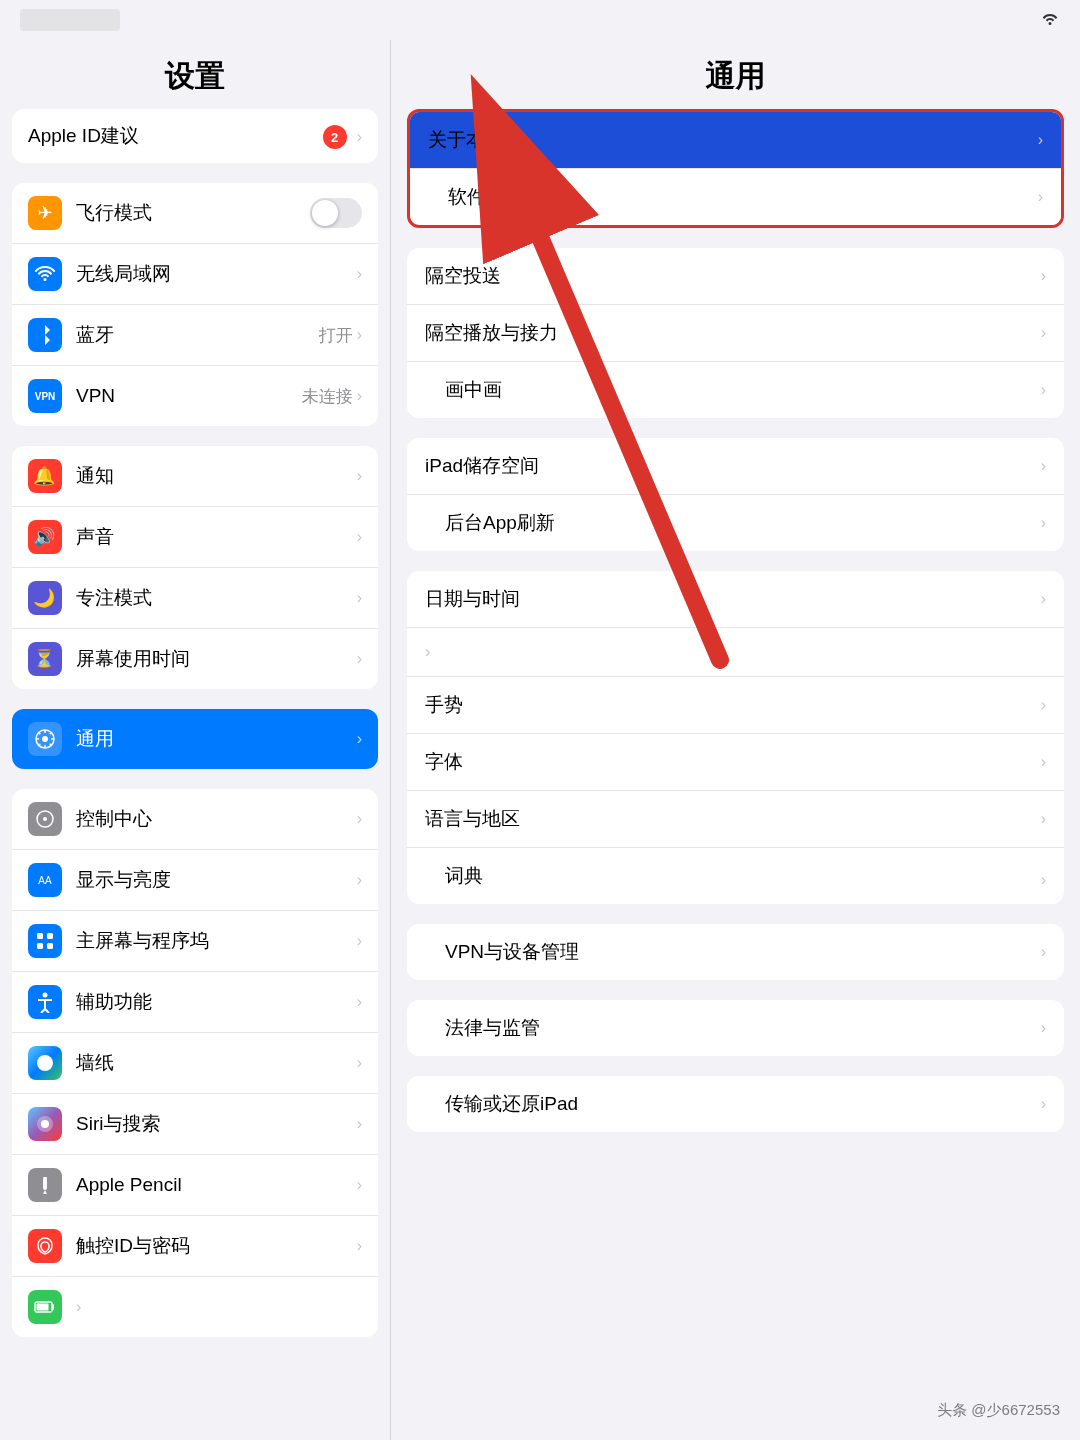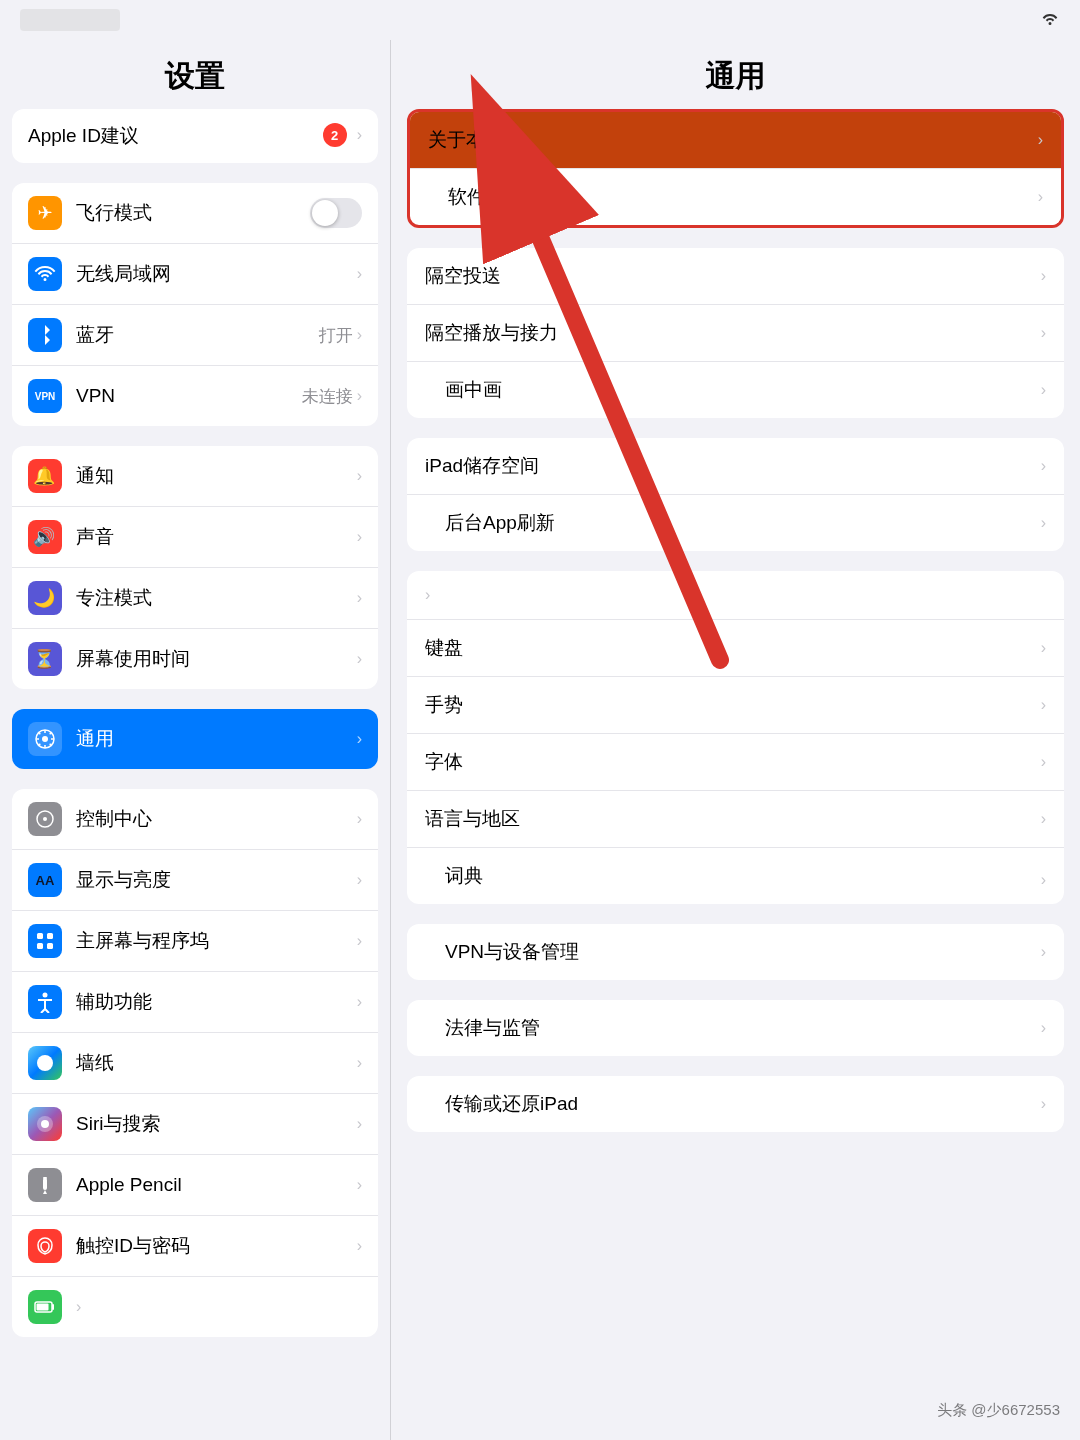"Apple ID建议" .apple-id-row { align-items: flex-start -> flex-end }
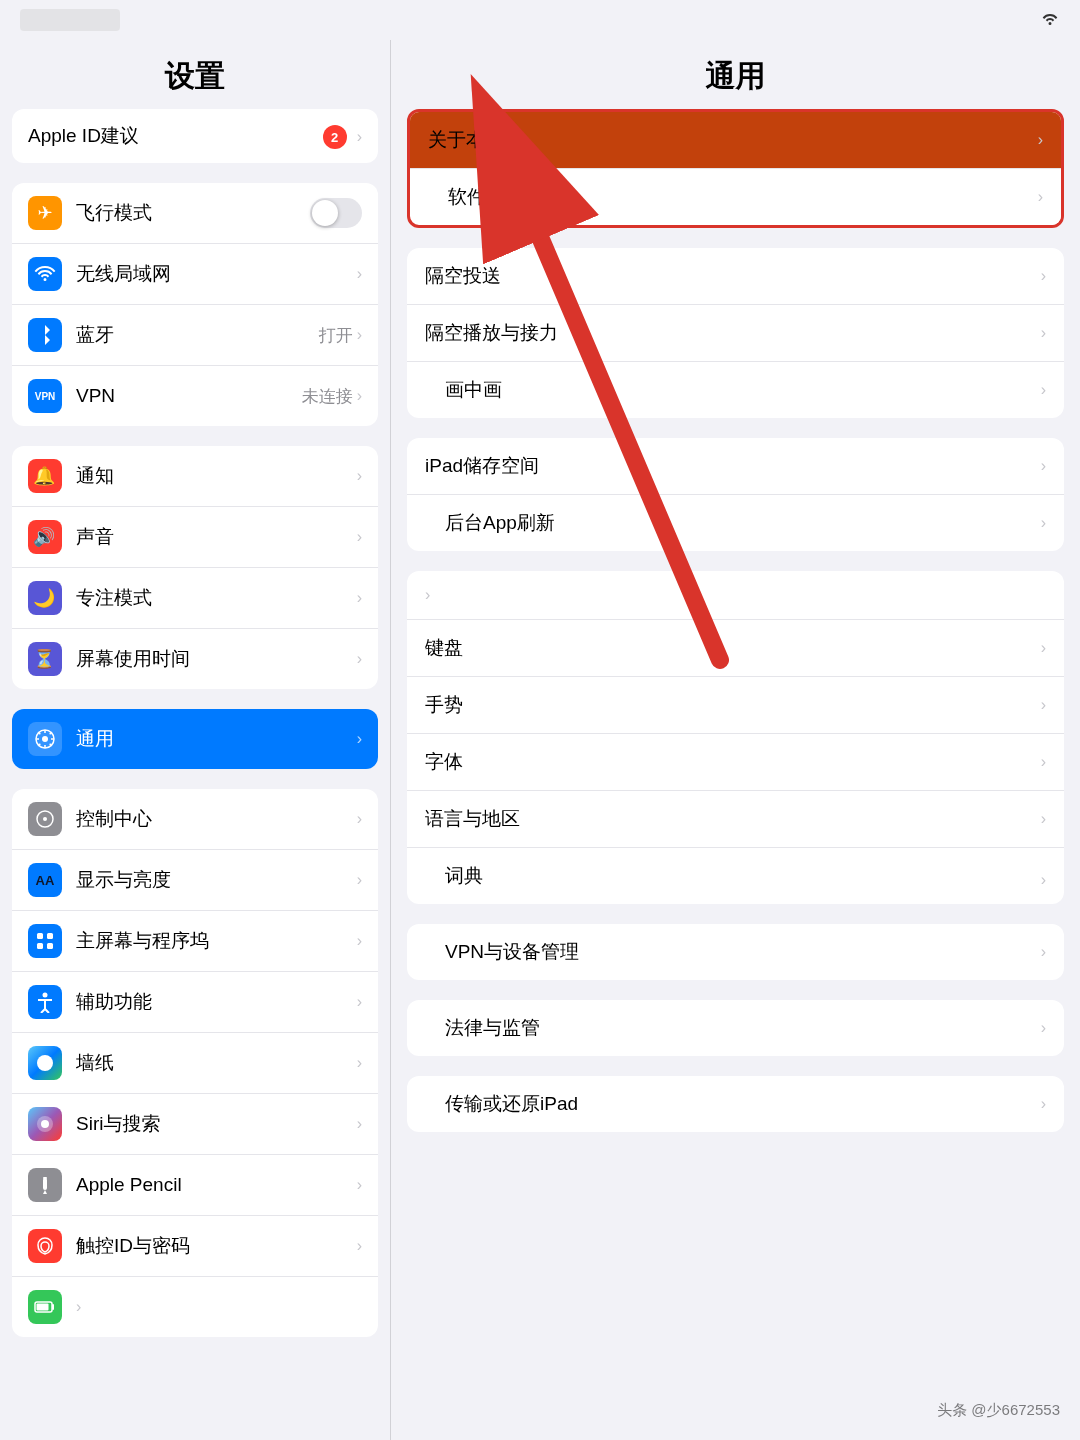"关于本机" div.panel-row { background: #c2410c -> #1d4ed8 }
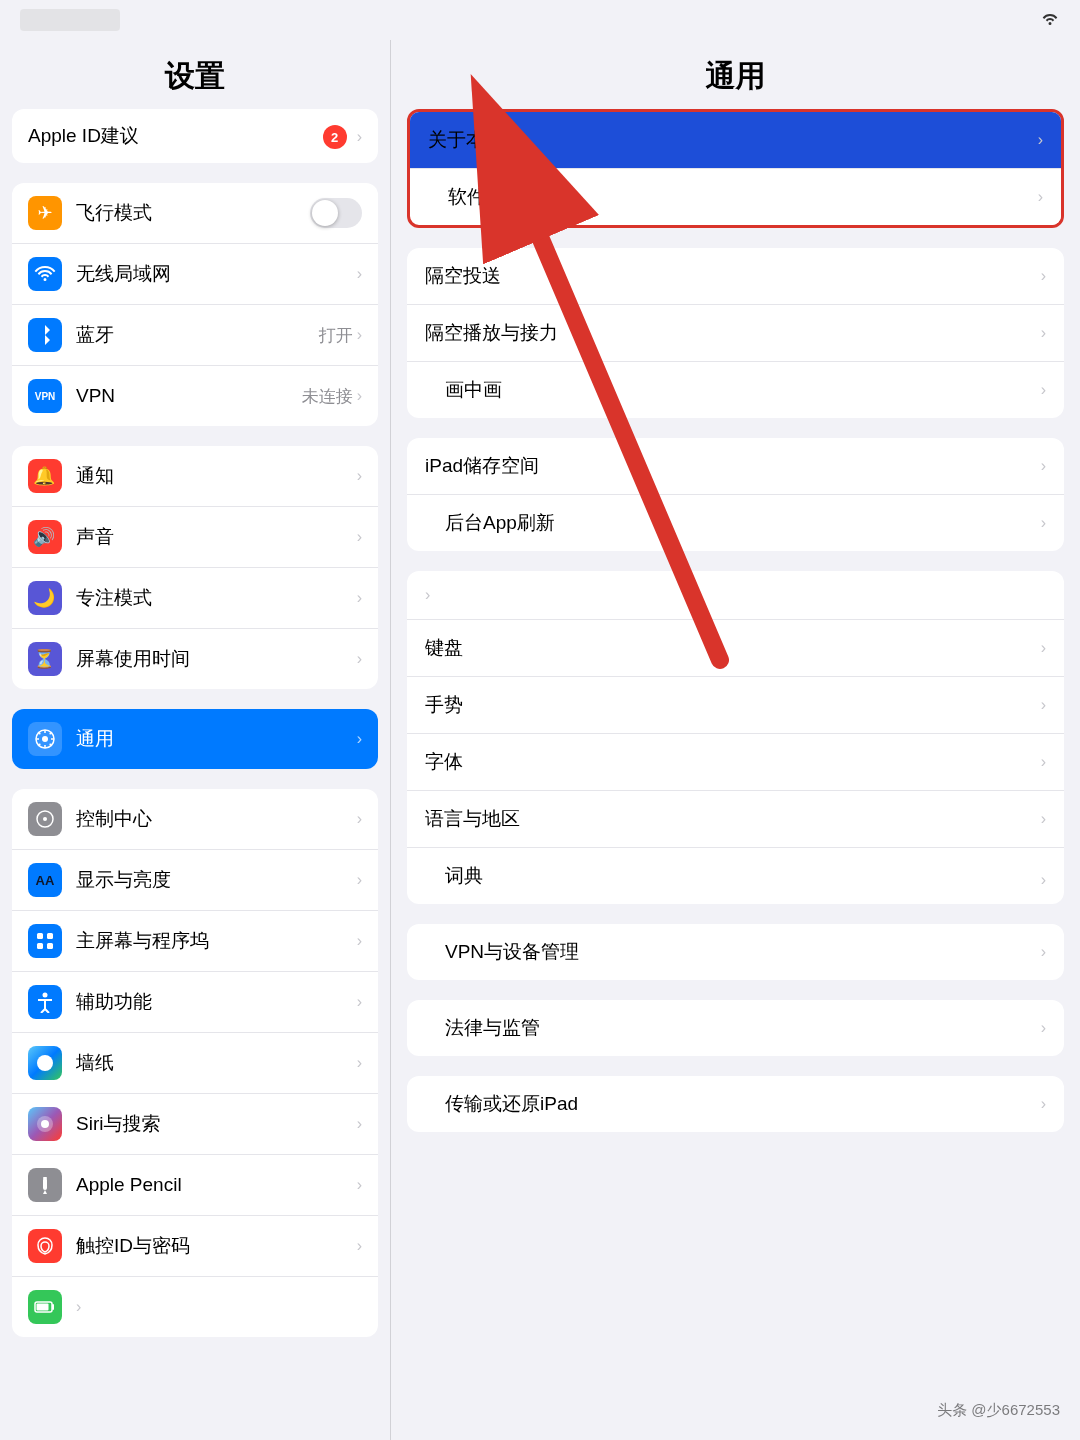"日期与时间" span.panel-row-label { html: none -> <span>日期与时间</span> }
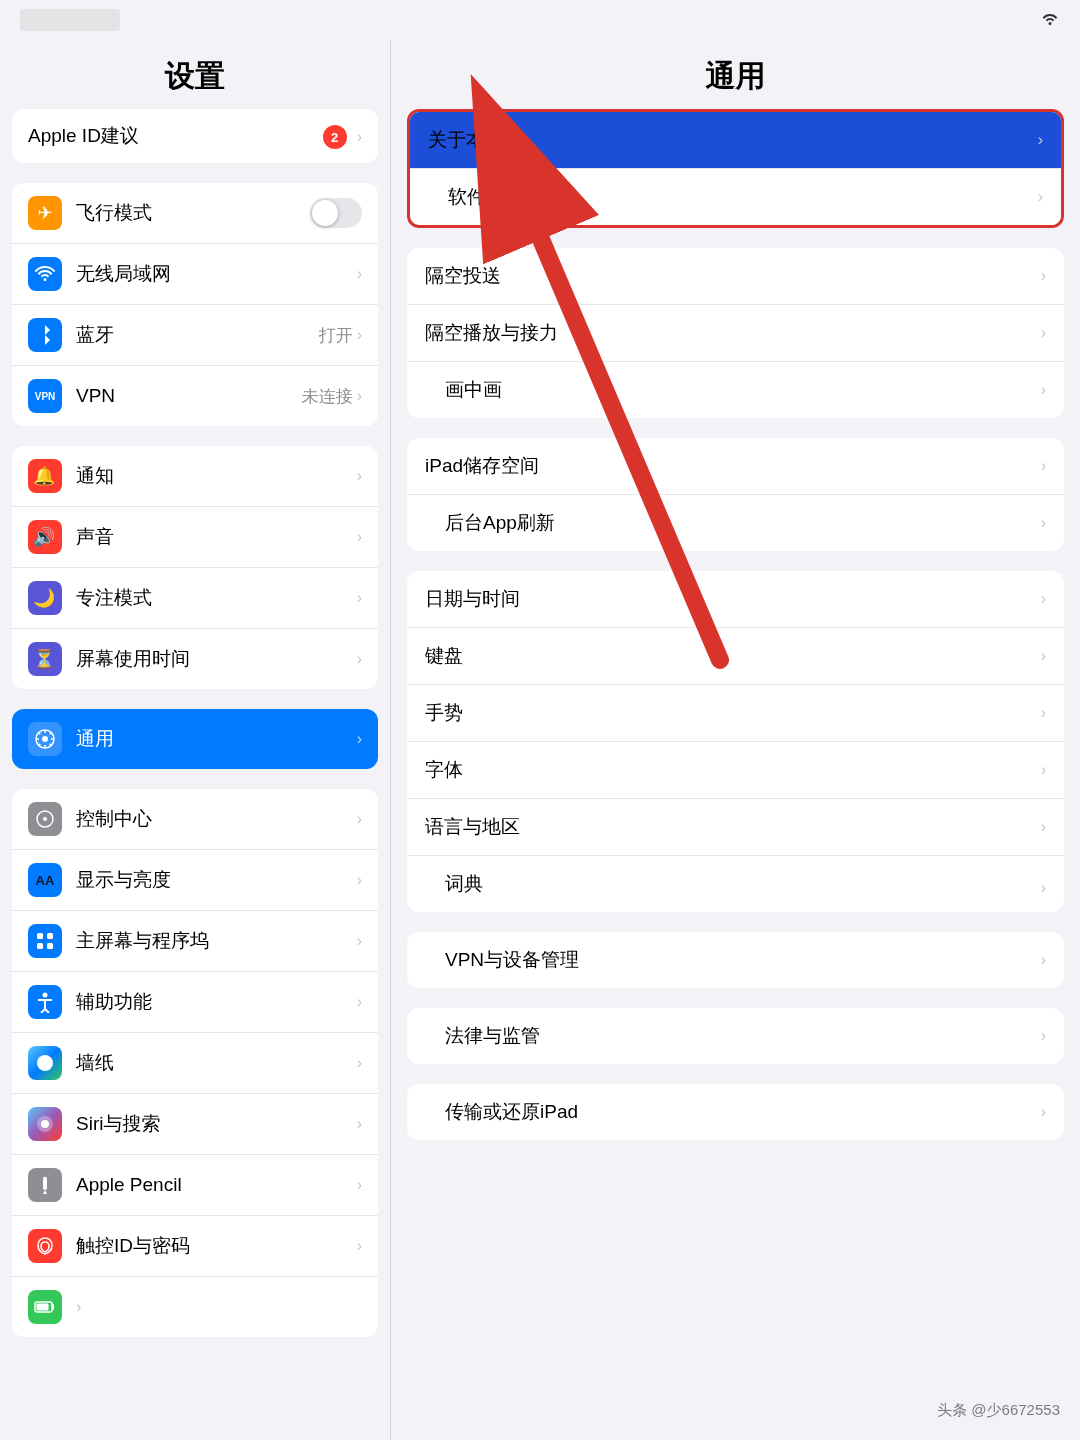"键盘" span.panel-row-label { html: <span>键盘</span> -> none }
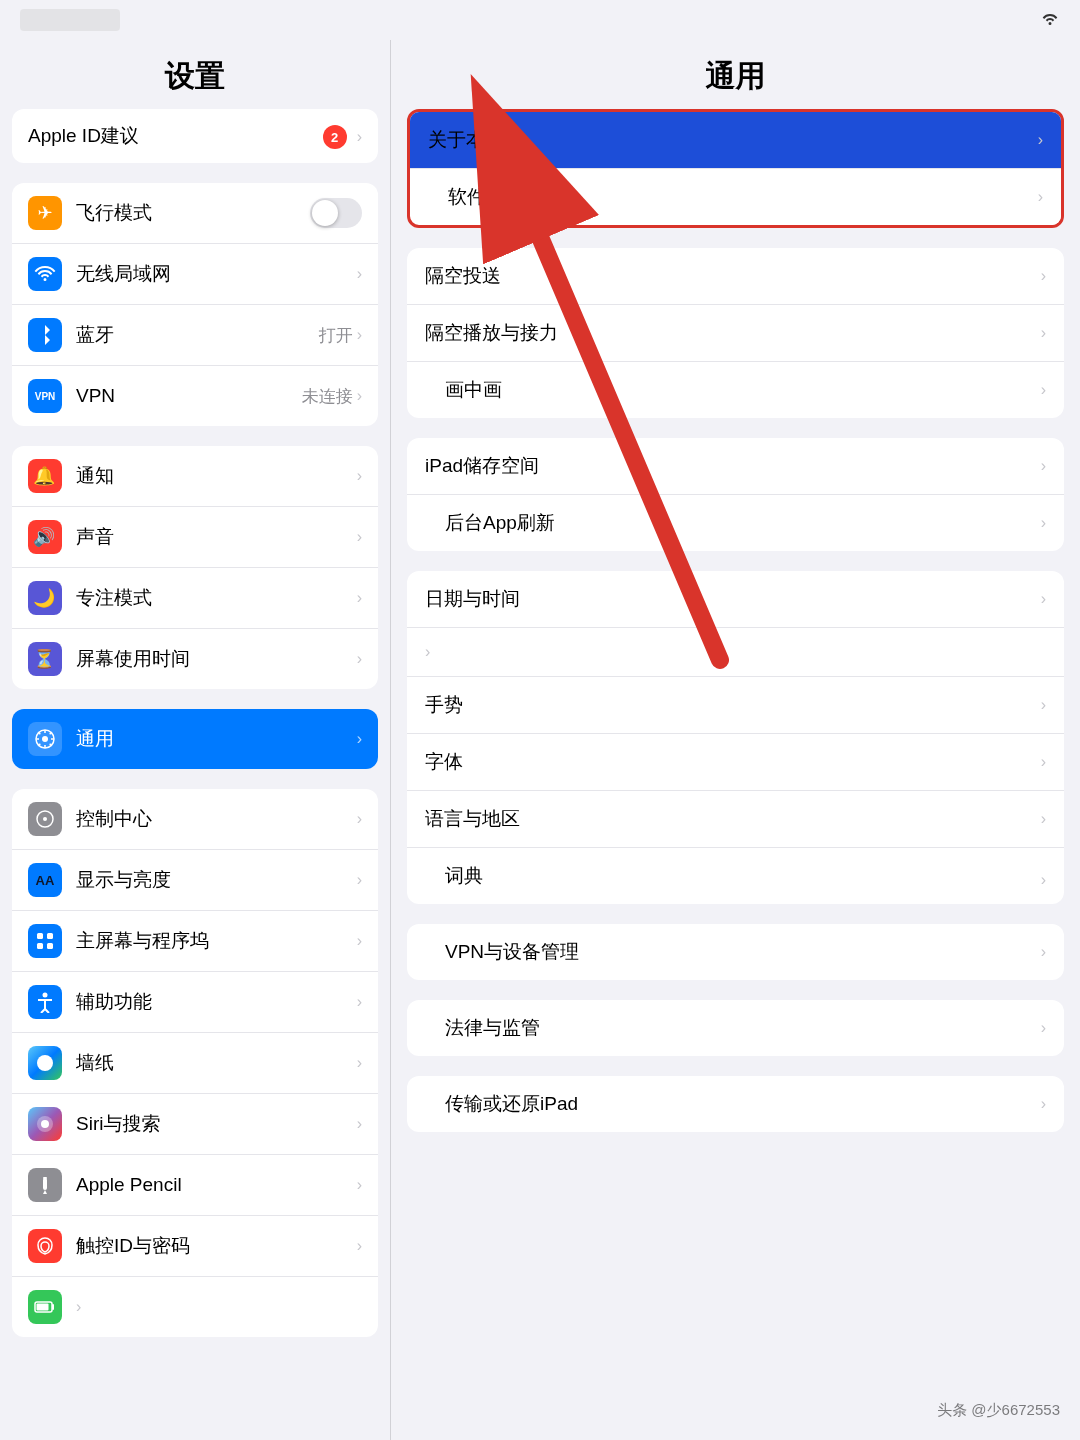"AA" span { color: #0f172a -> #ffffff; font-size: 13px -> 10px; font-weight: 700 -> 400 }
